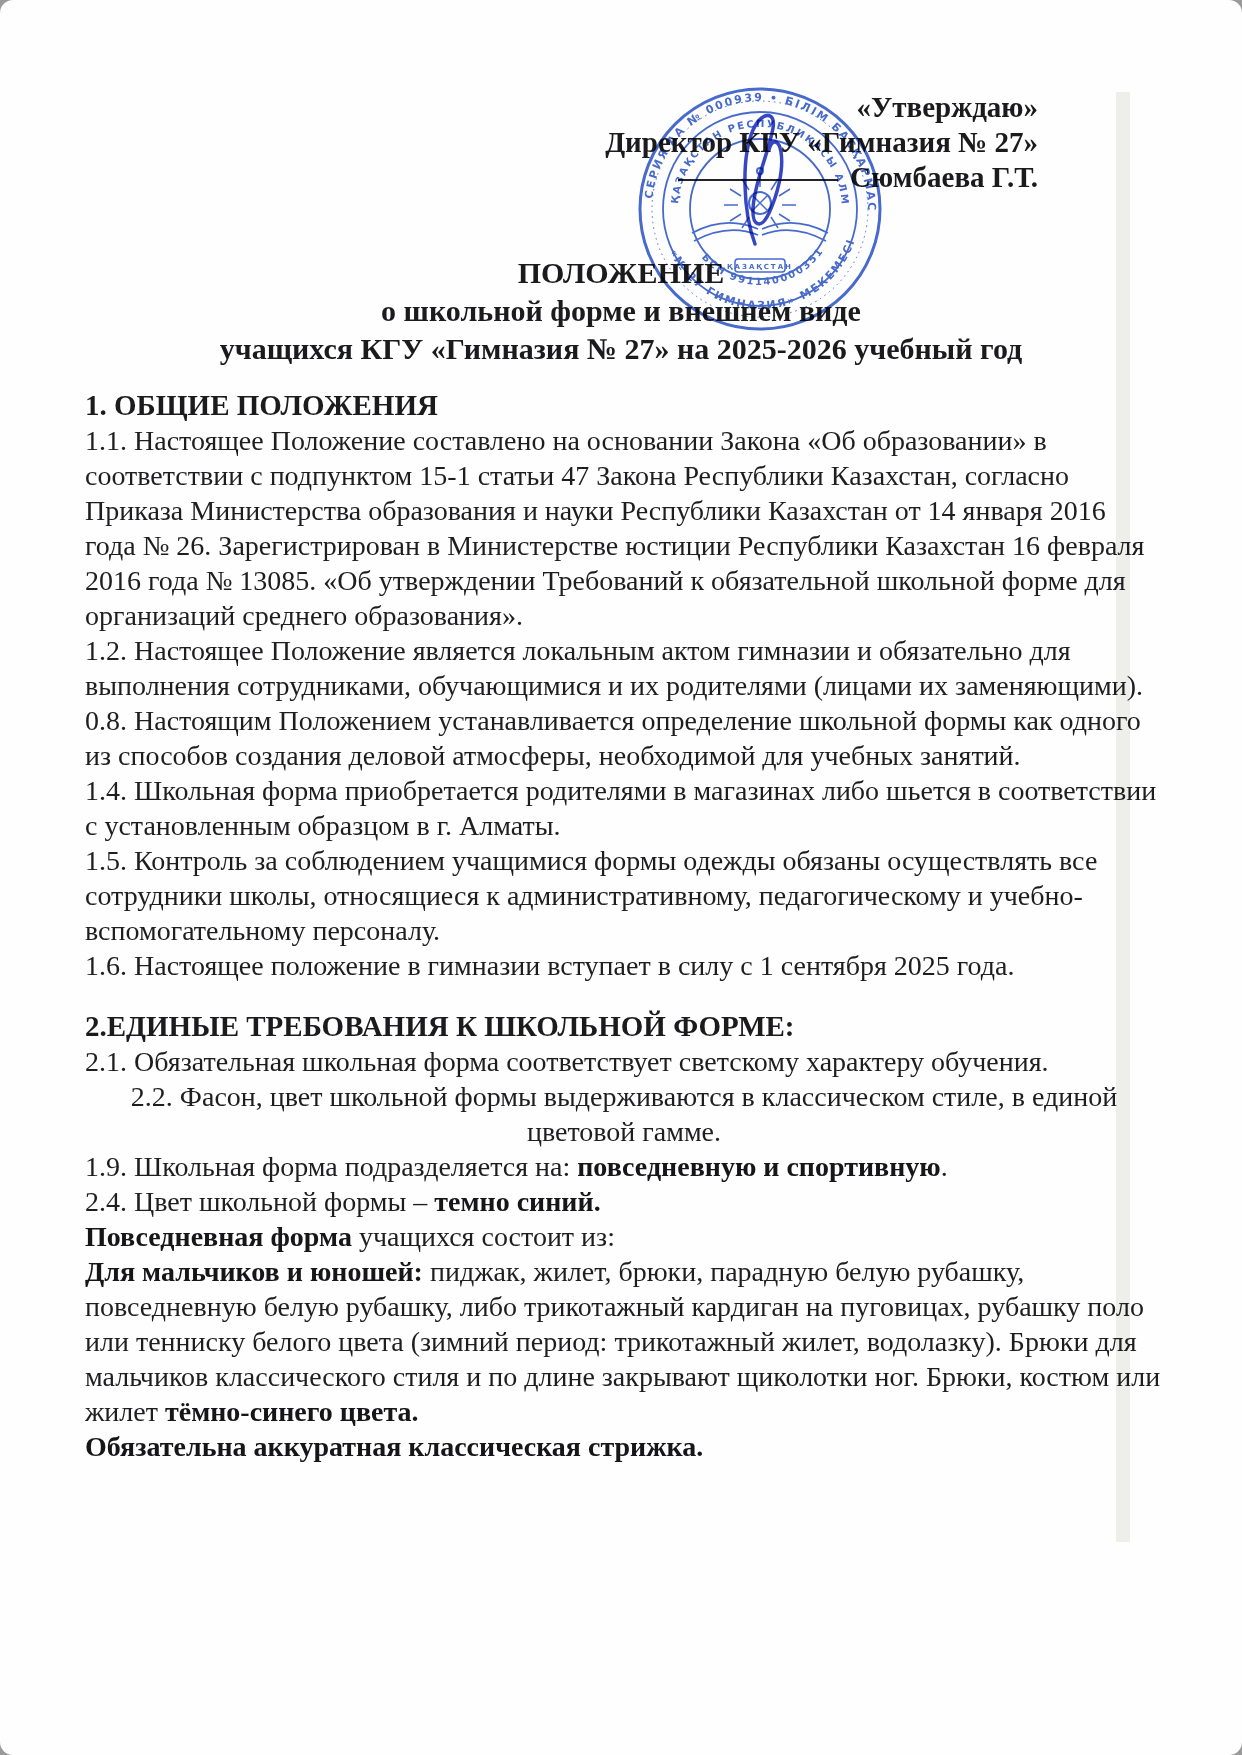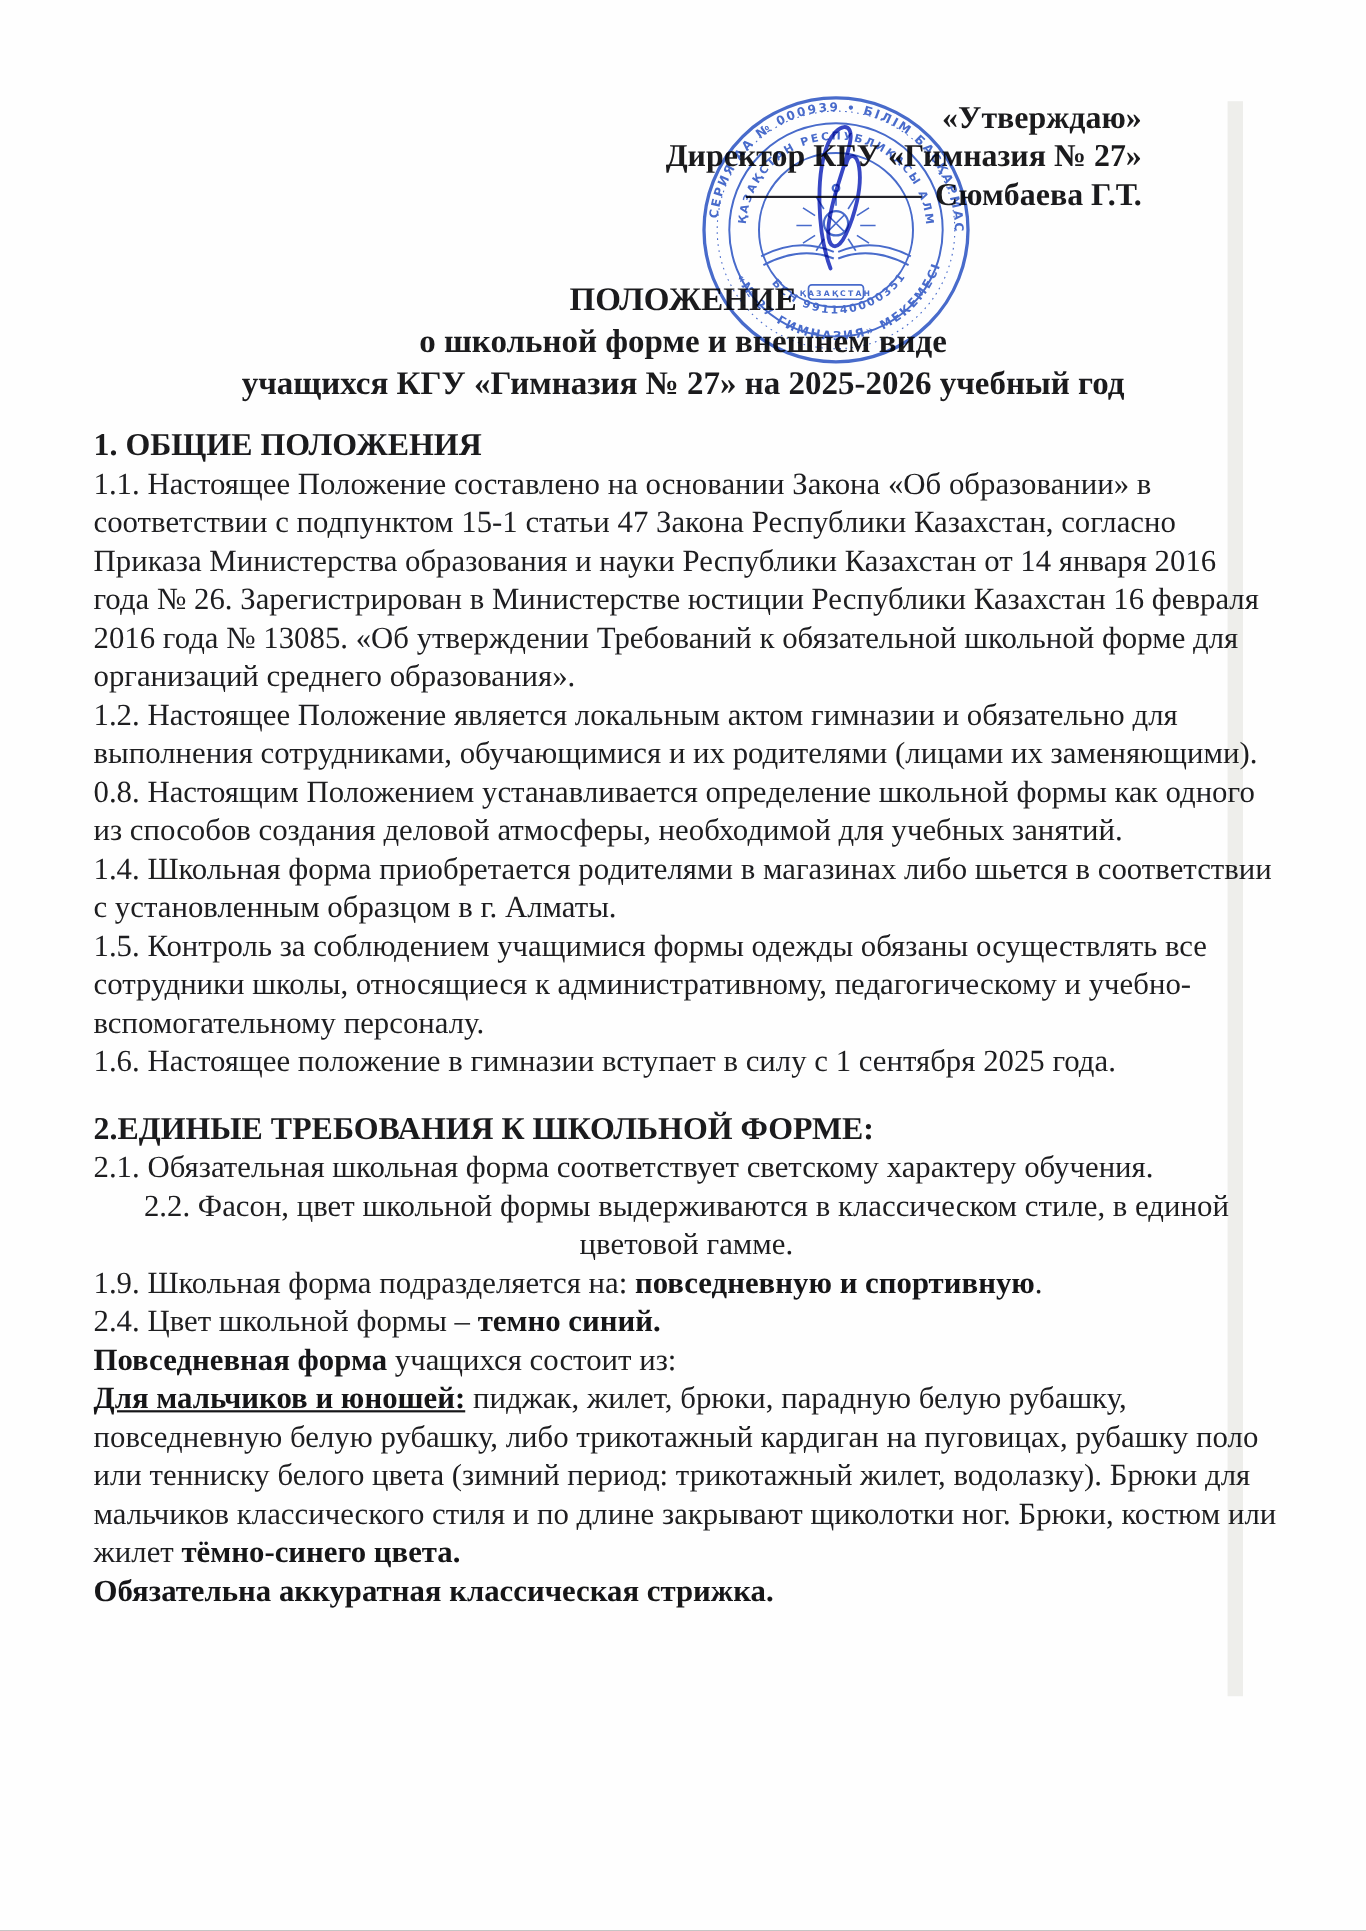"«Утверждаю»" .page { border-radius: none -> 13px }
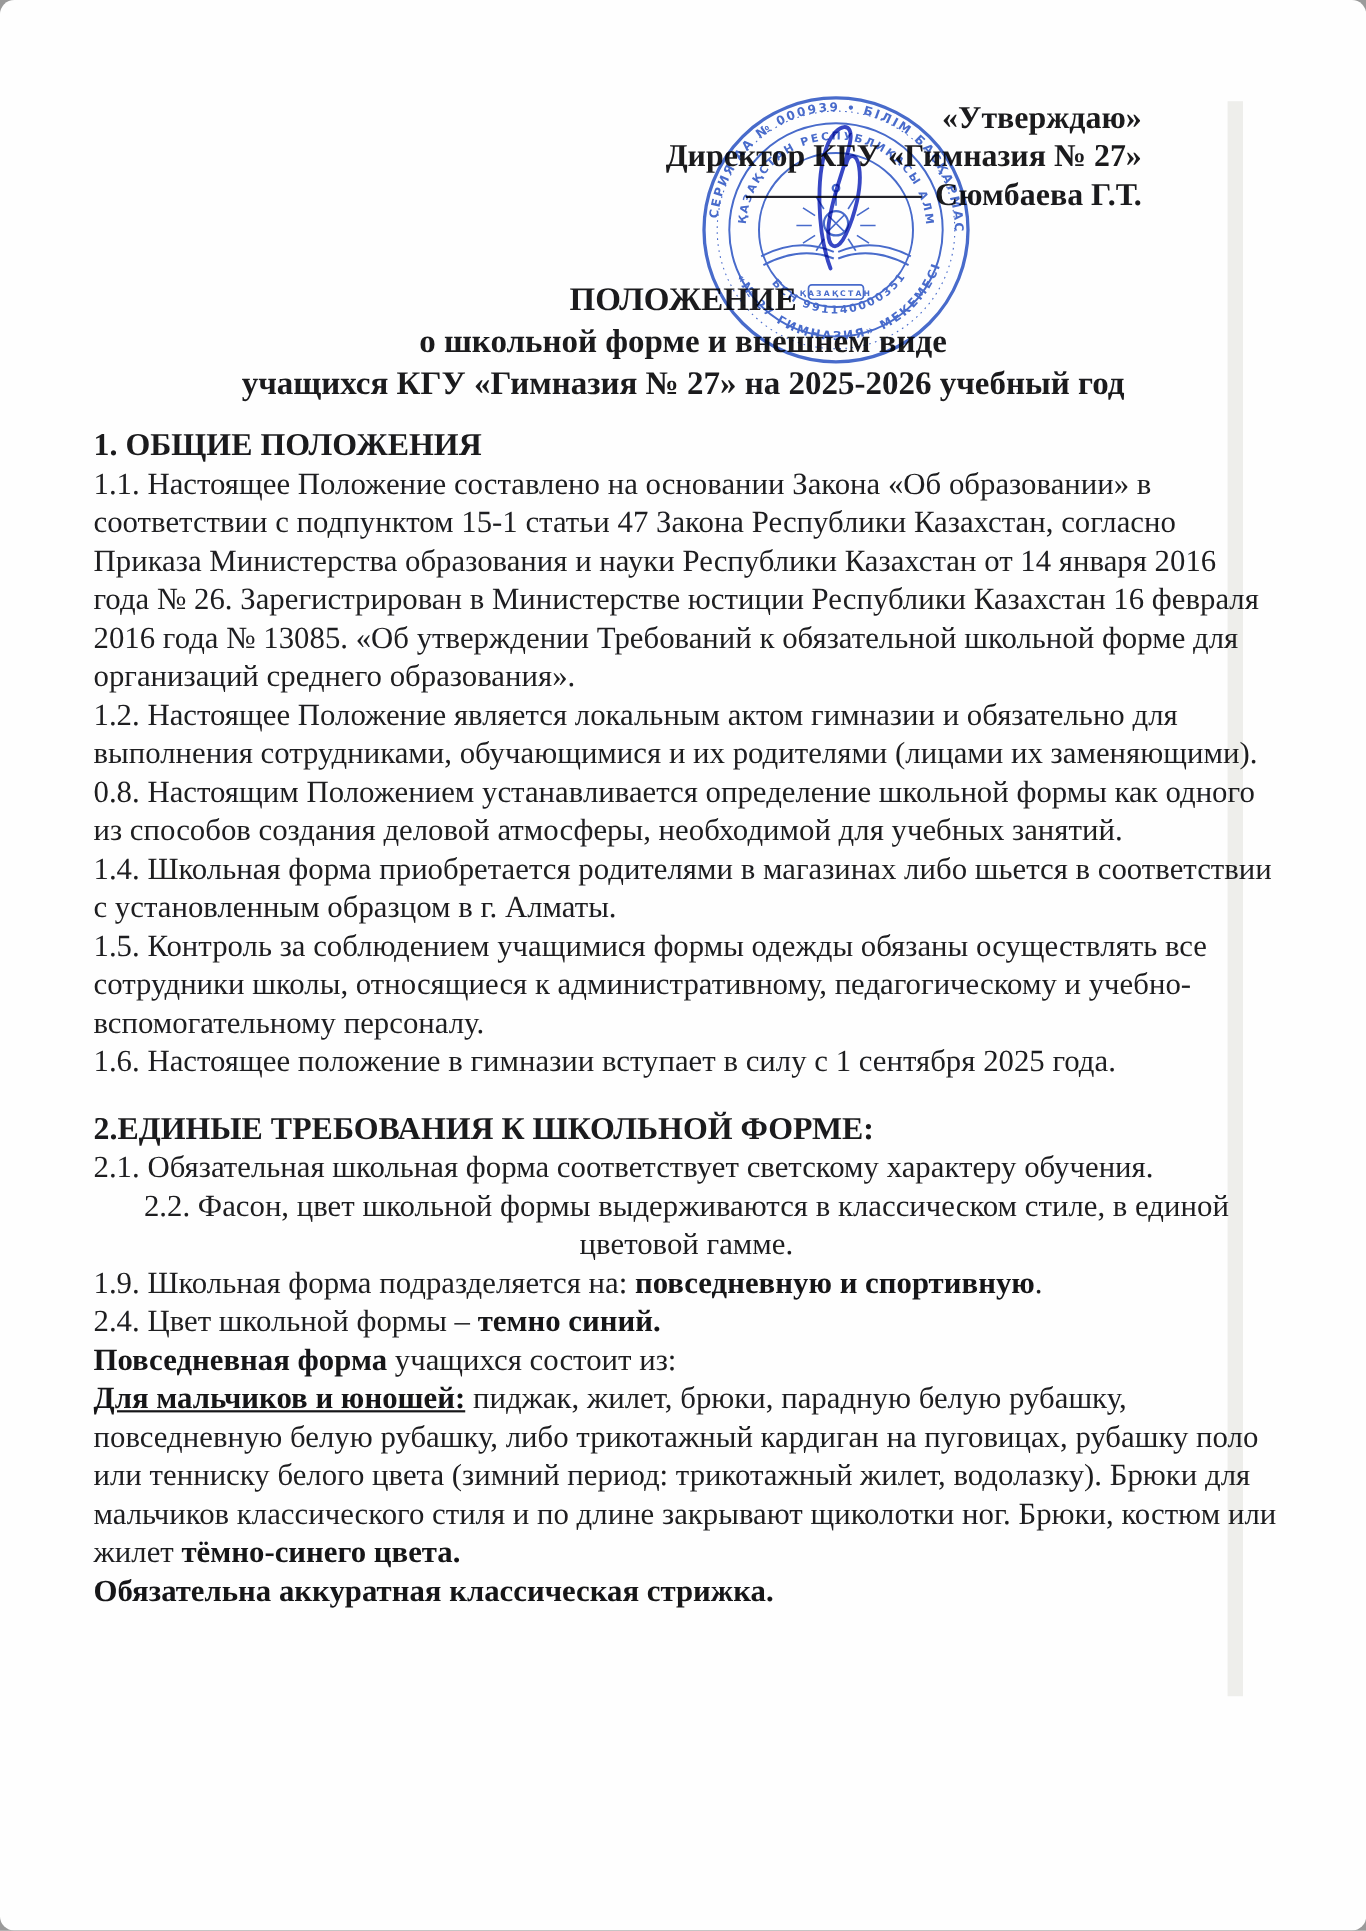"Для мальчиков и юношей:" .u { text-decoration: underline -> none }
